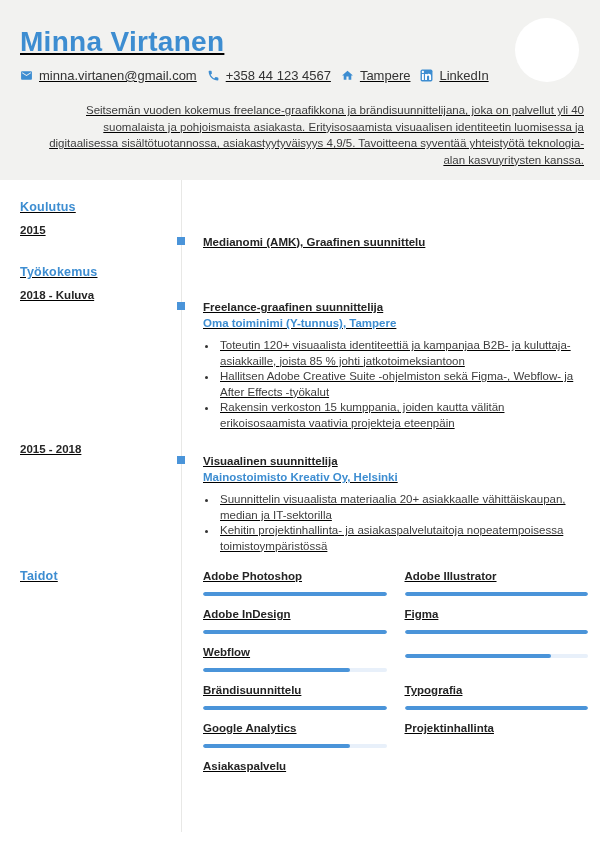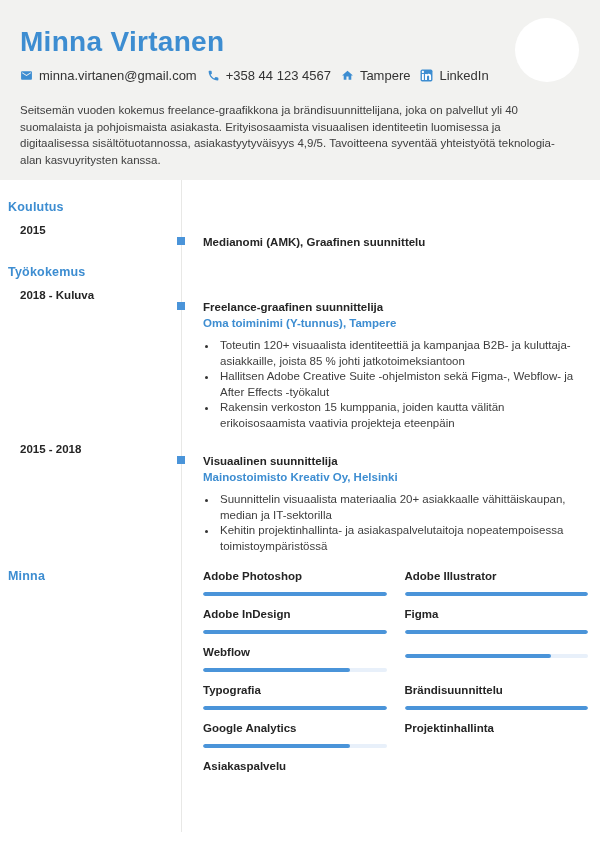"Minna Virtanen" .page { text-decoration: none -> underline }
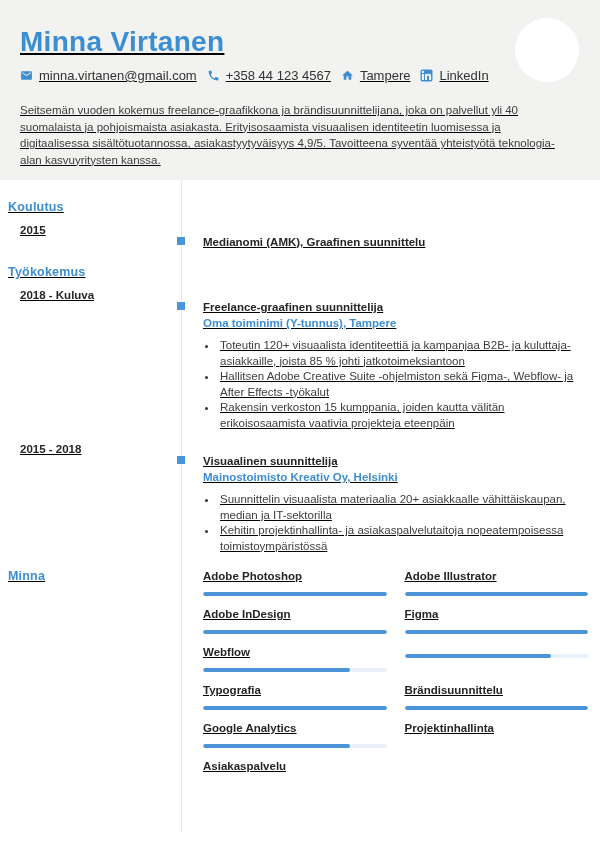"Seitsemän vuoden kokemus" .summary { margin: 19px 0 0 -> 19px 12px 0; text-align: none -> right }
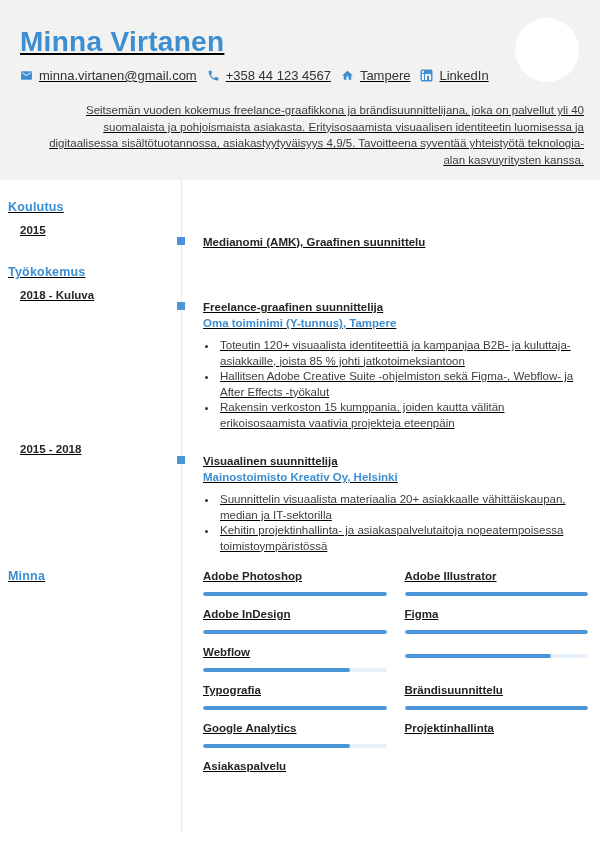"Koulutus" .sec-heading { padding-left: 8px -> 20px }
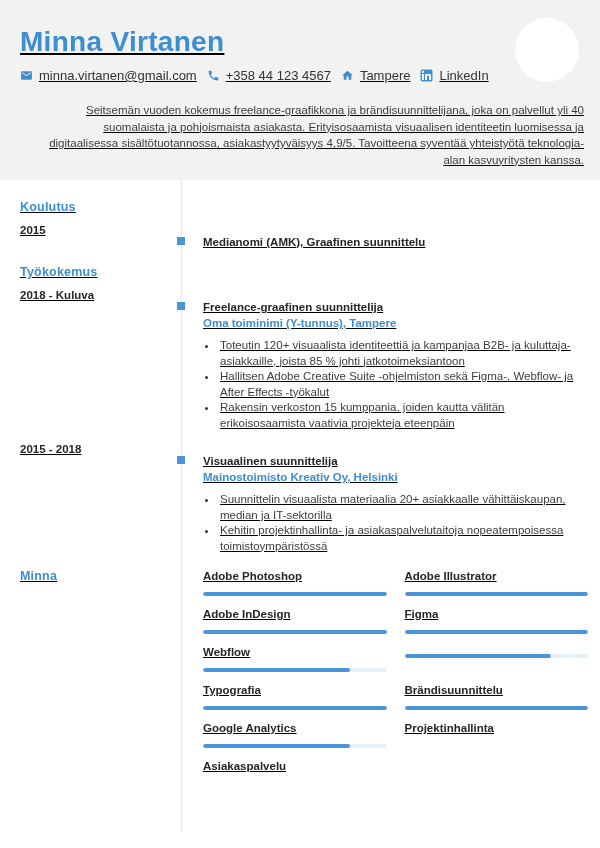"Minna" h2.sec-heading { text: Minna -> Taidot }
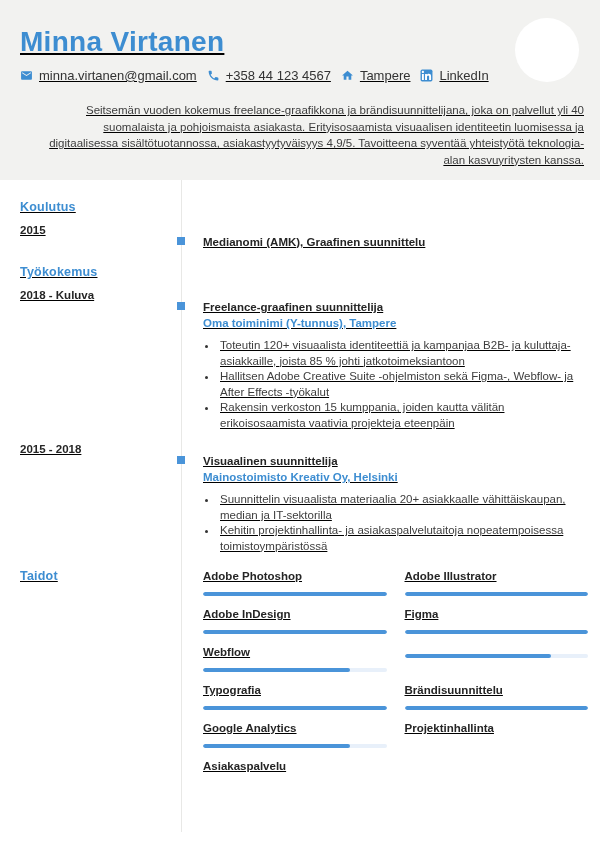"Typografia" div.skill { order: before "Brändisuunnittelu" -> after "Brändisuunnittelu" }
